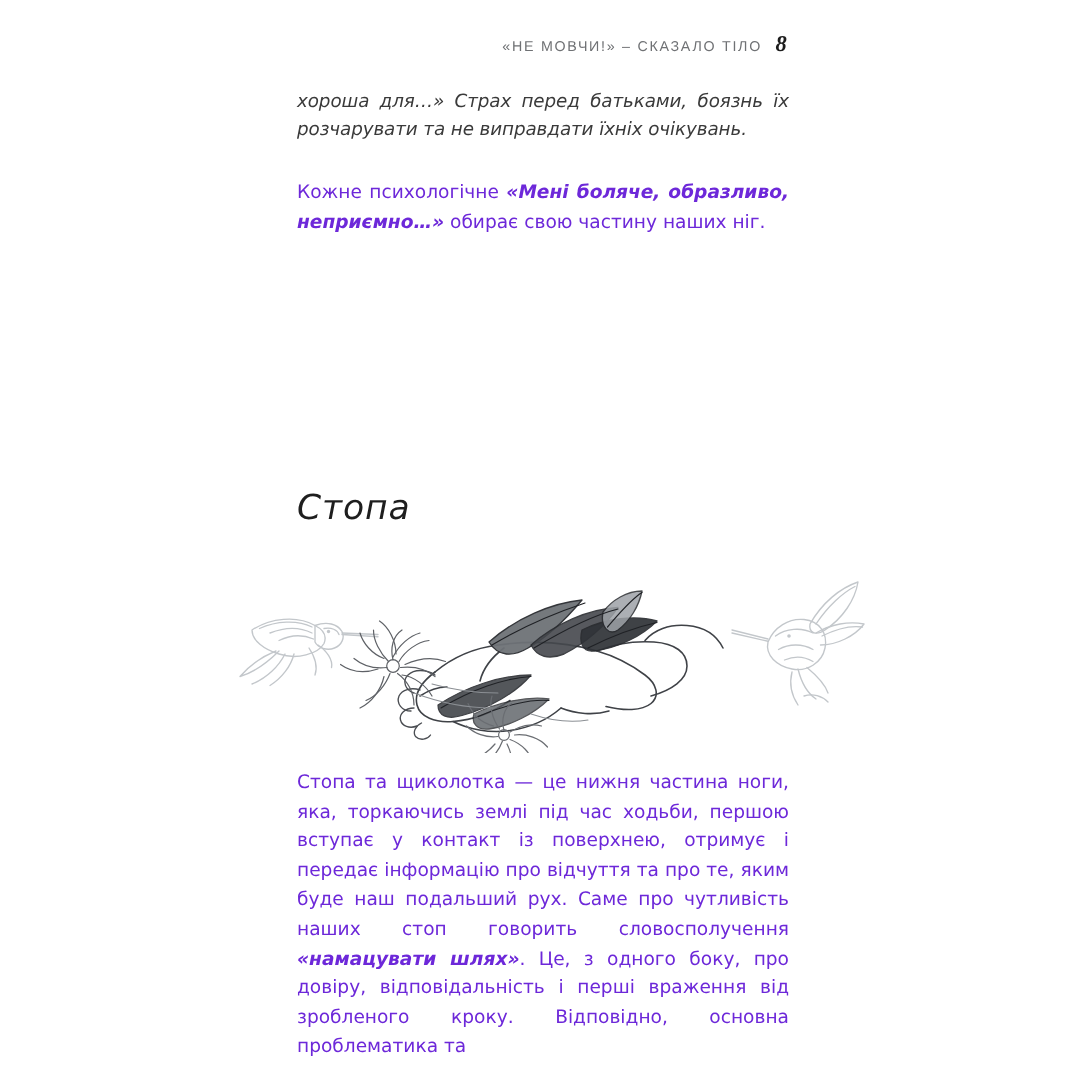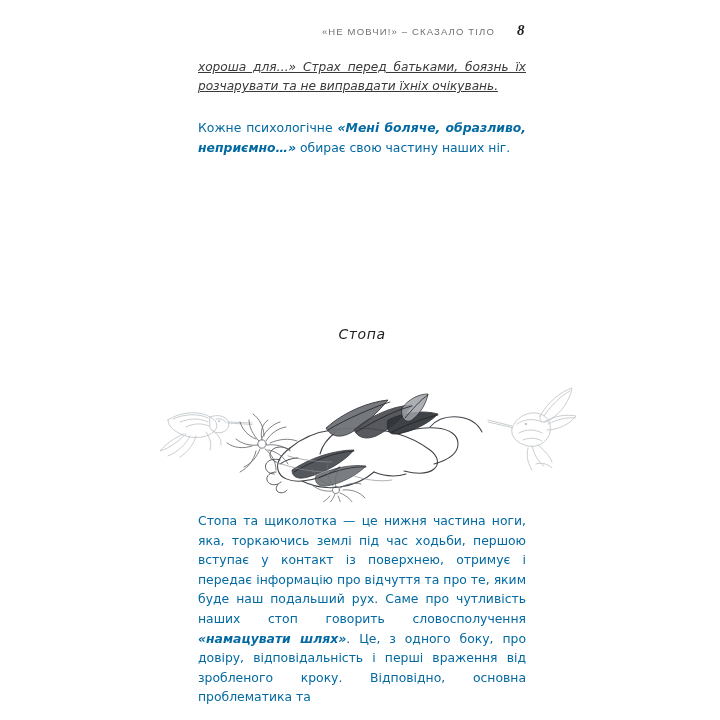"«НЕ МОВЧИ!» – СКАЗАЛО ТІЛО" .running-head { gap: 22px -> 9px }
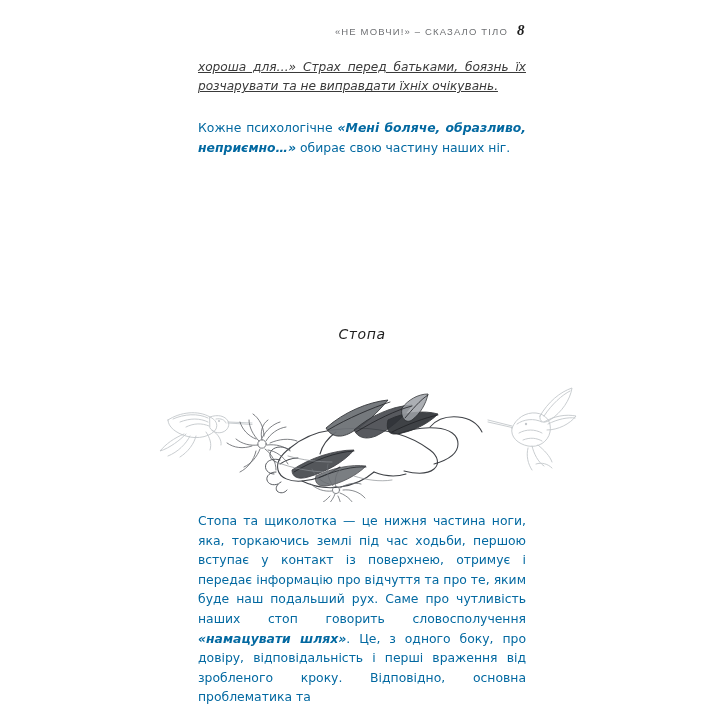"хороша для…» Страх перед батьками," .italic-block p.body-par { text-decoration: underline -> none }
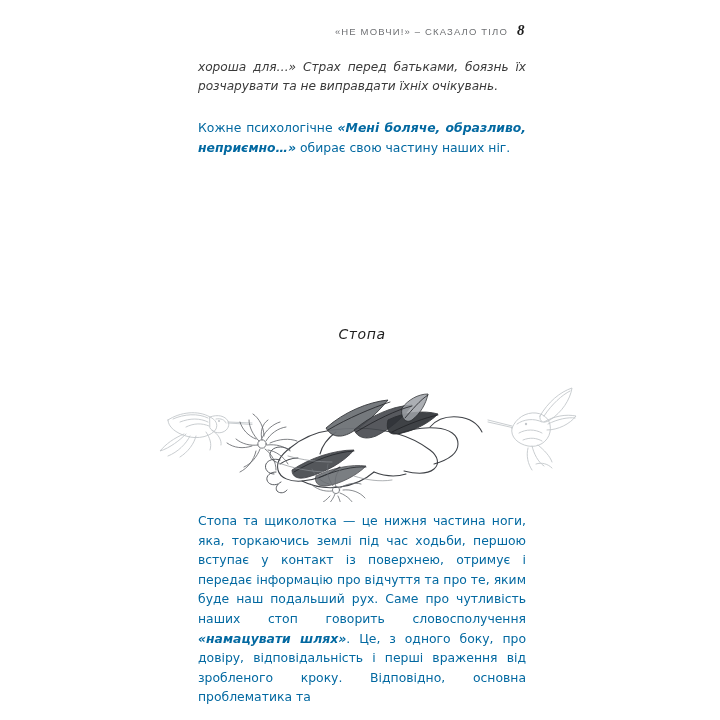"Кожне психологічне «Мені боляче," p.body-par { color: #0369a1 -> #6d28d9 }
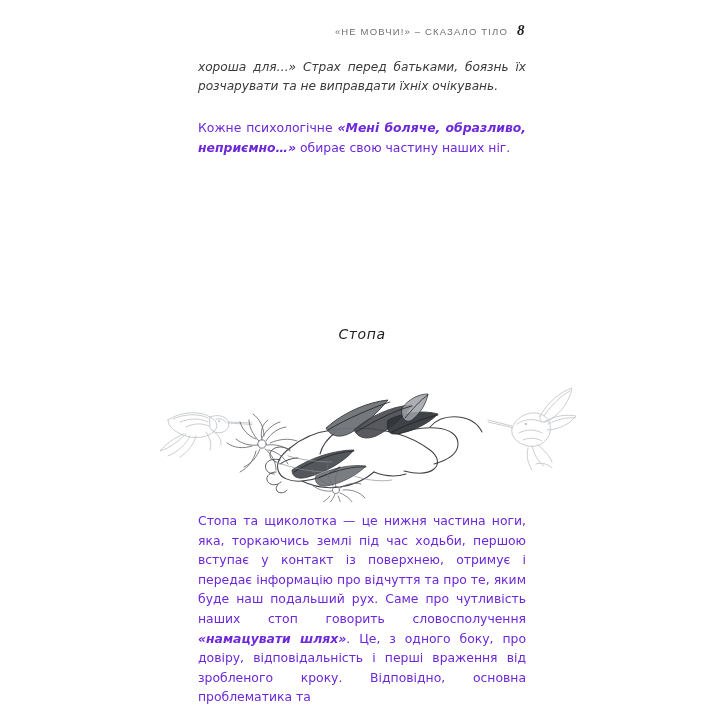"Стопа" .section-heading { font-size: 14px -> 23px; text-align: center -> none }
